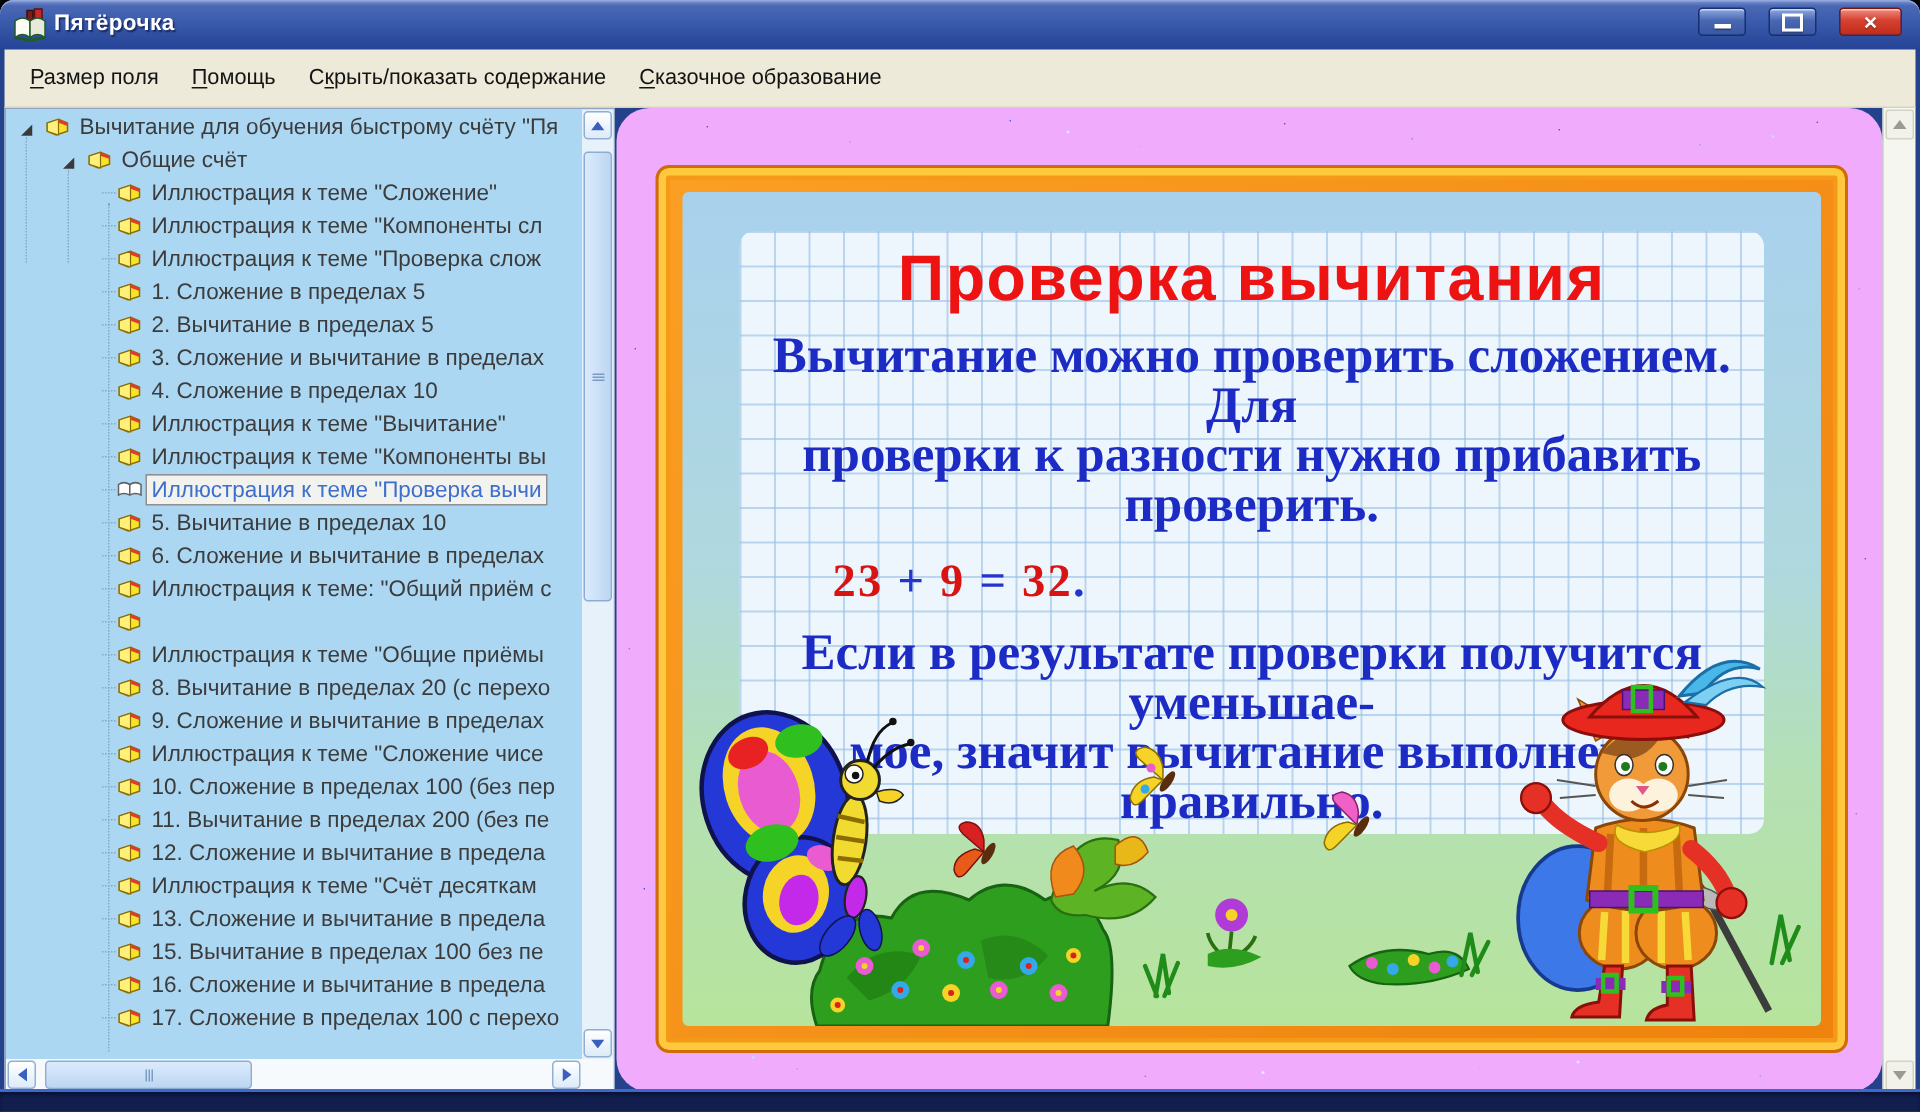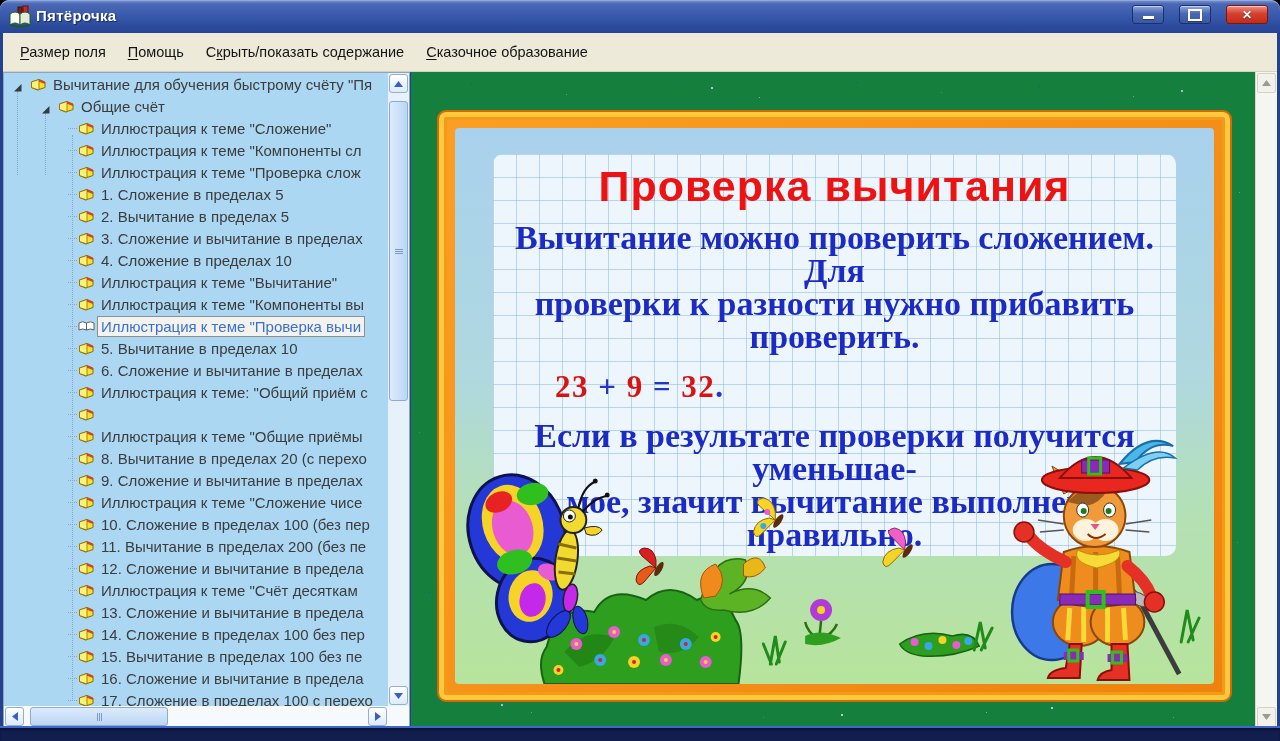"Проверка вычитания" .content-pane { background: #15803d -> #f0abfc; border-radius: none -> 22px }
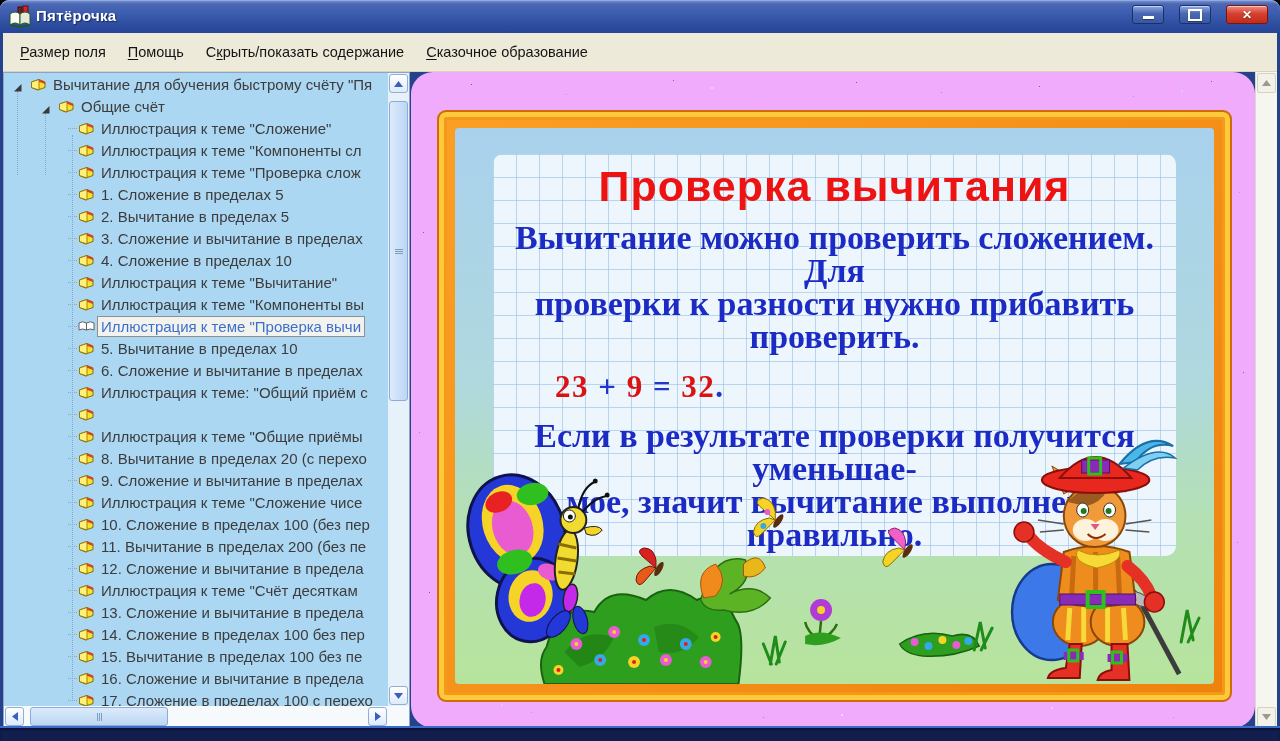"14. Сложение в пределах 100" div.tree-row { html: <div> <span></span> <span> <svg> <path></path> <path></path> <path></path> </svg> </span> <span>14. Сложение в пределах 100 без пер</span> </div> -> none }
